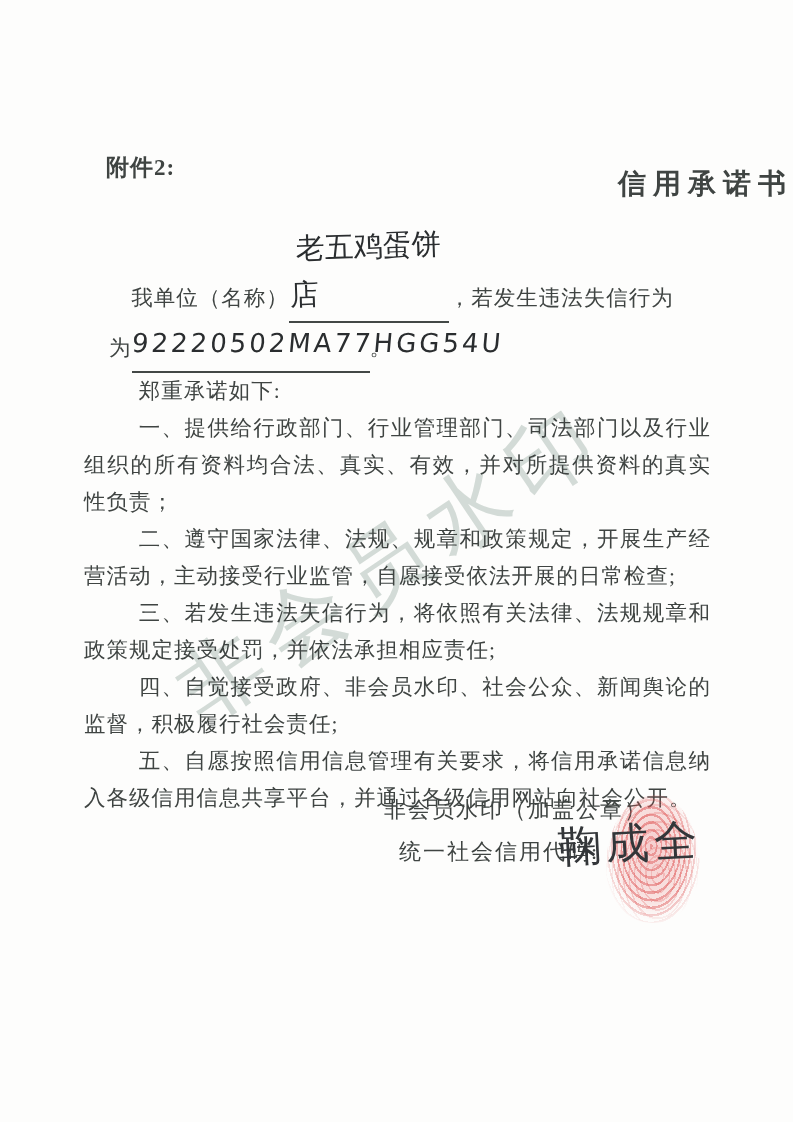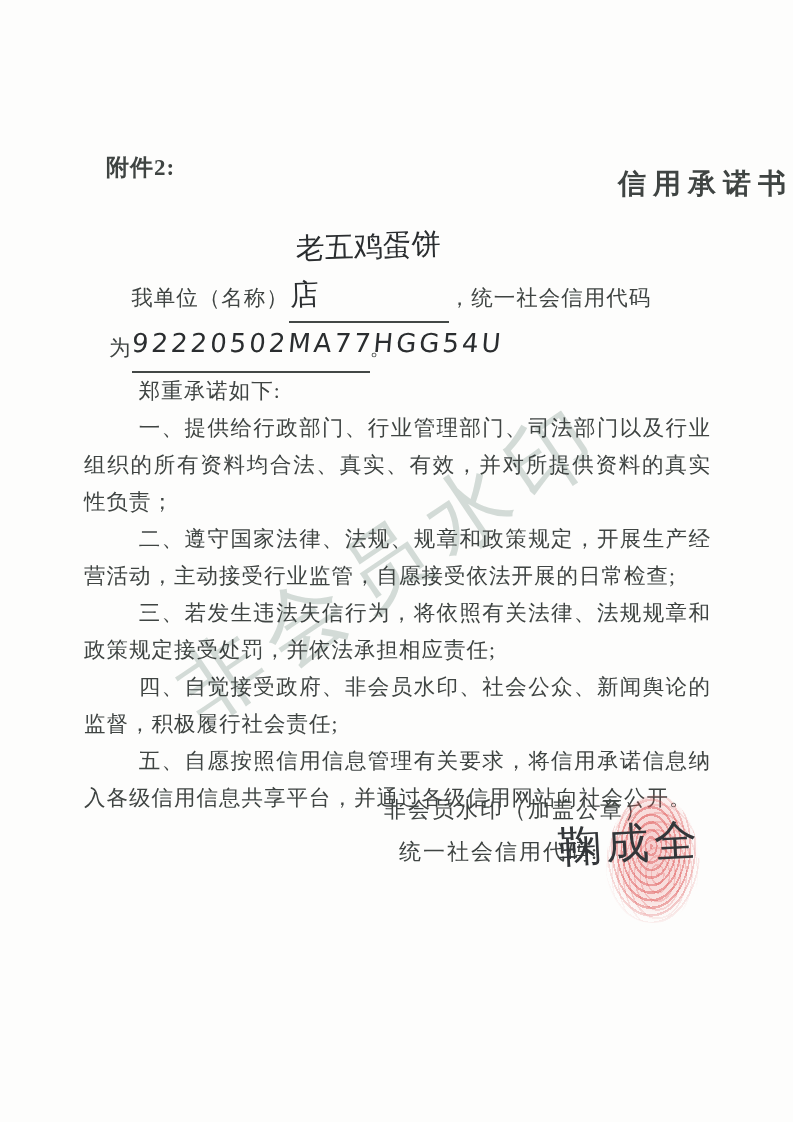"，统一社会信用代码" span { text: 统一社会信用代码 -> 若发生违法失信行为 }
